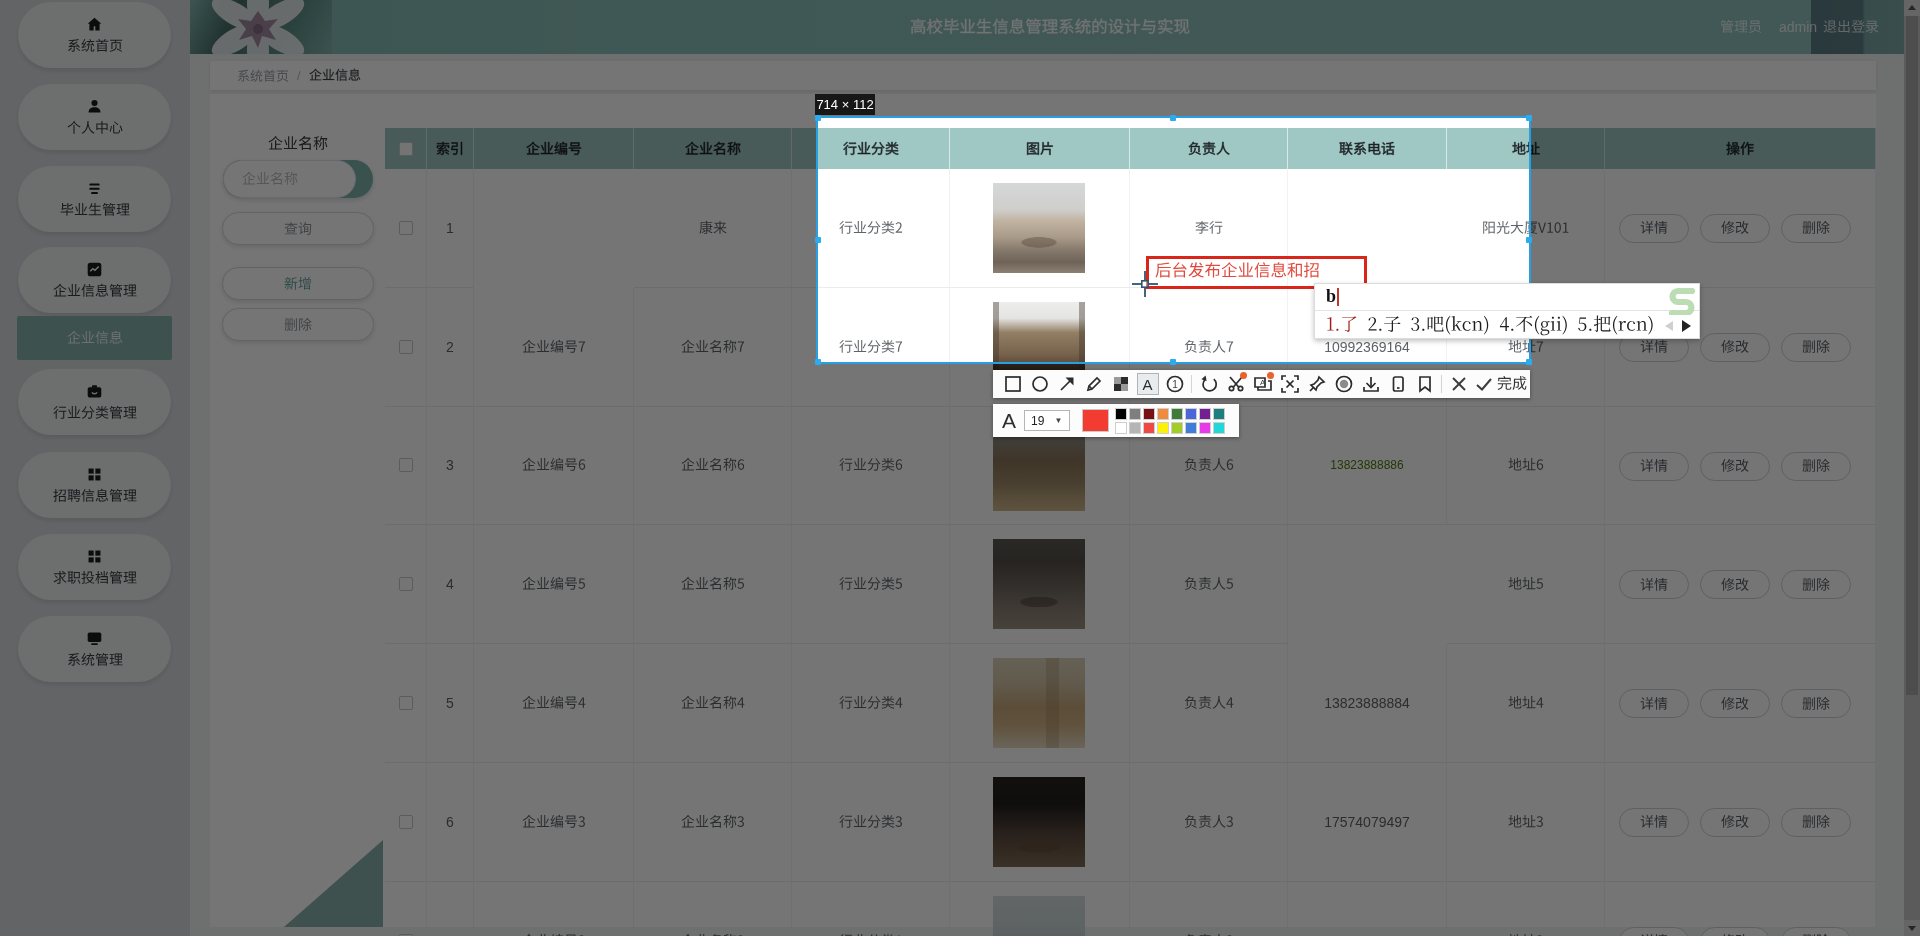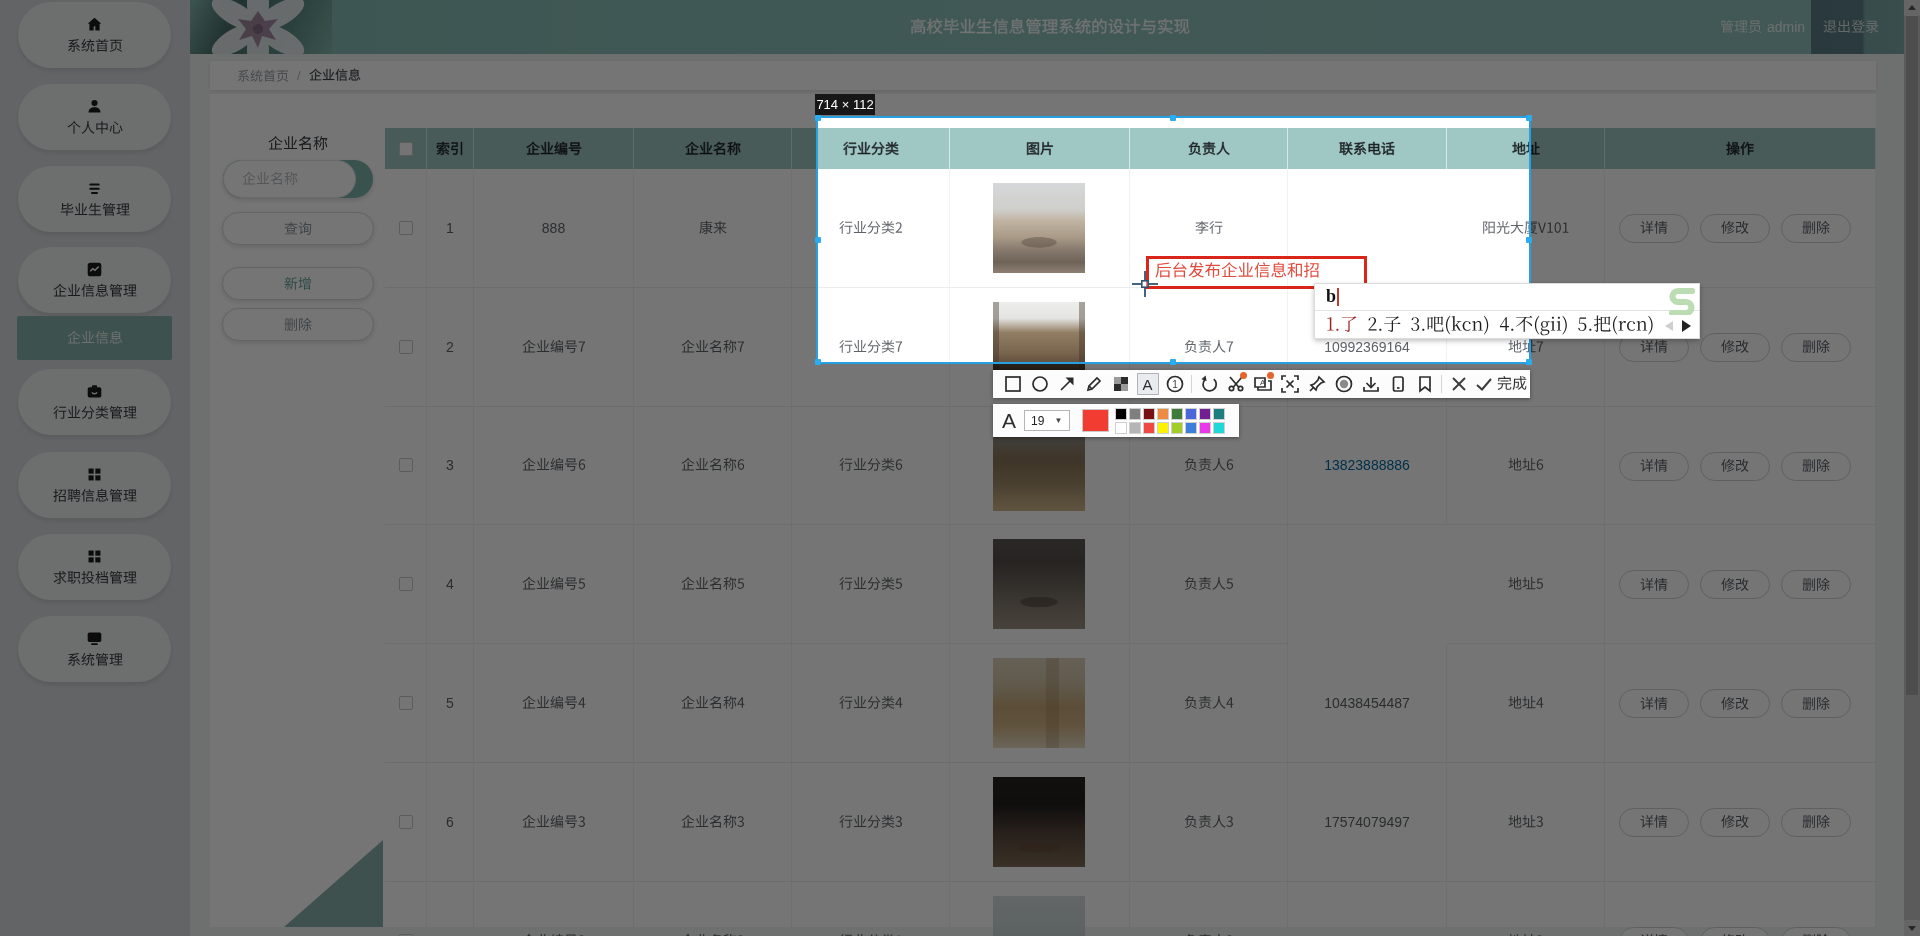"admin" span { margin-left: 5px -> 17px }
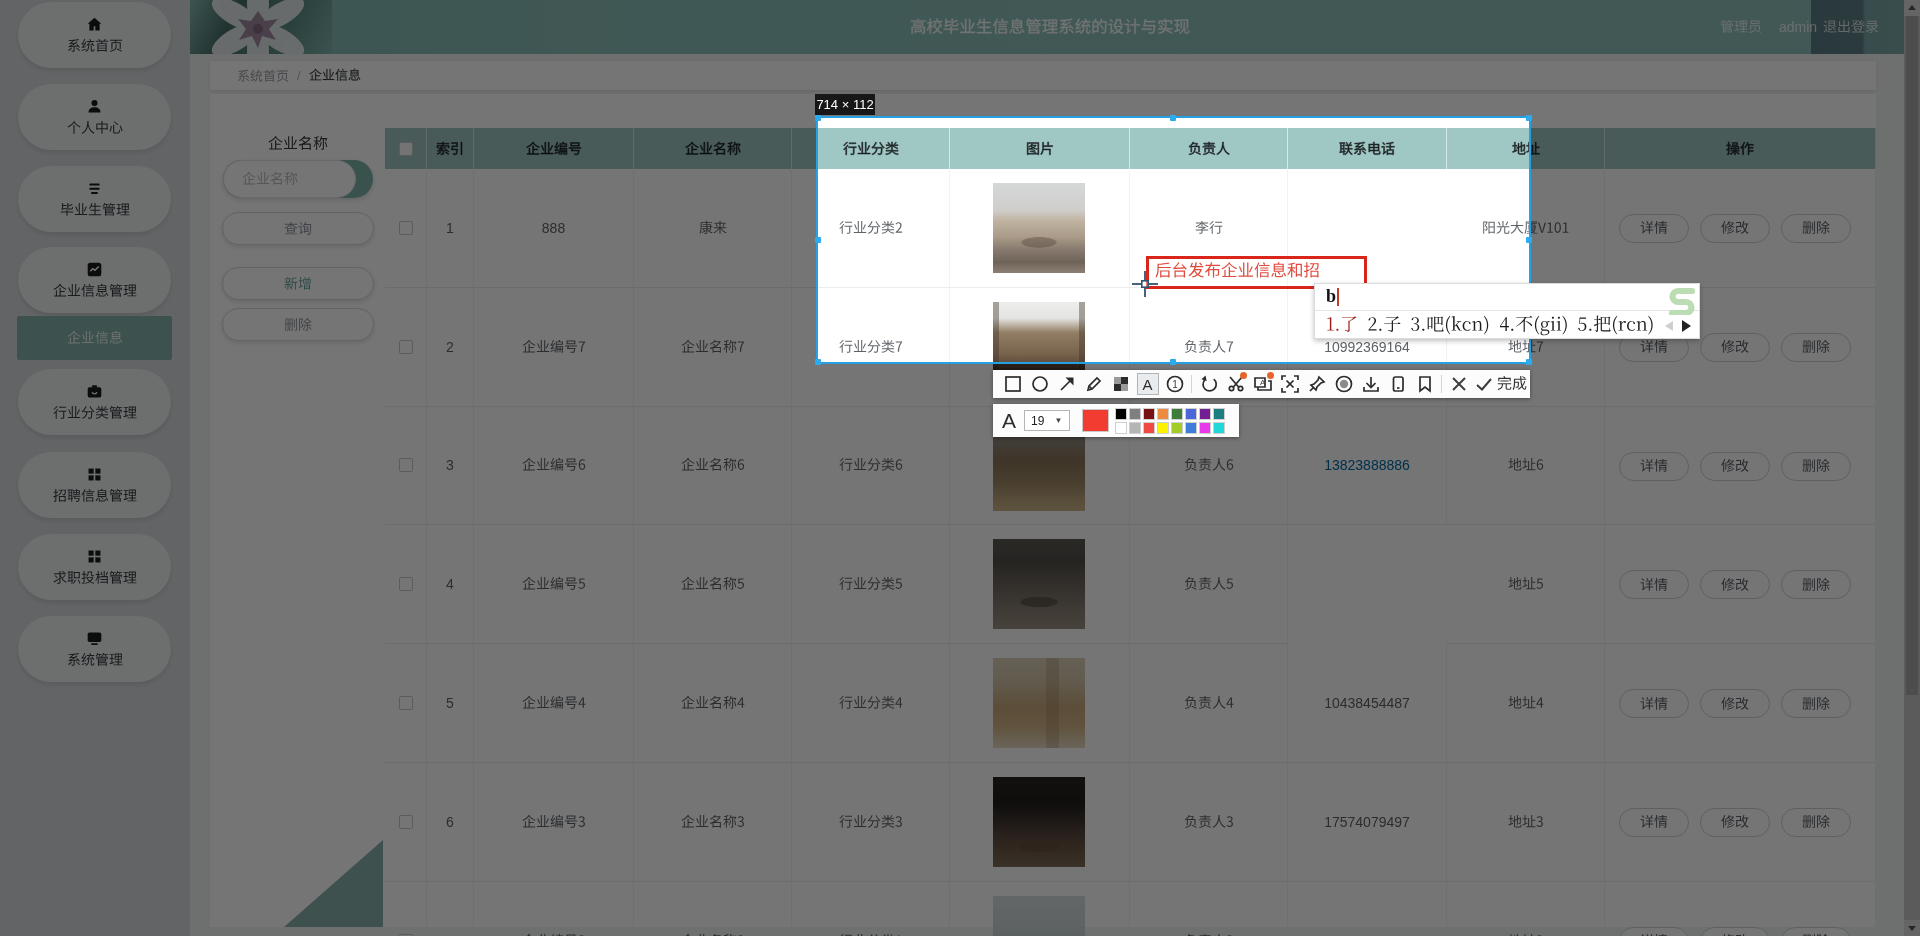"888" div.cell { html: <div> <span>888</span> </div> -> none }
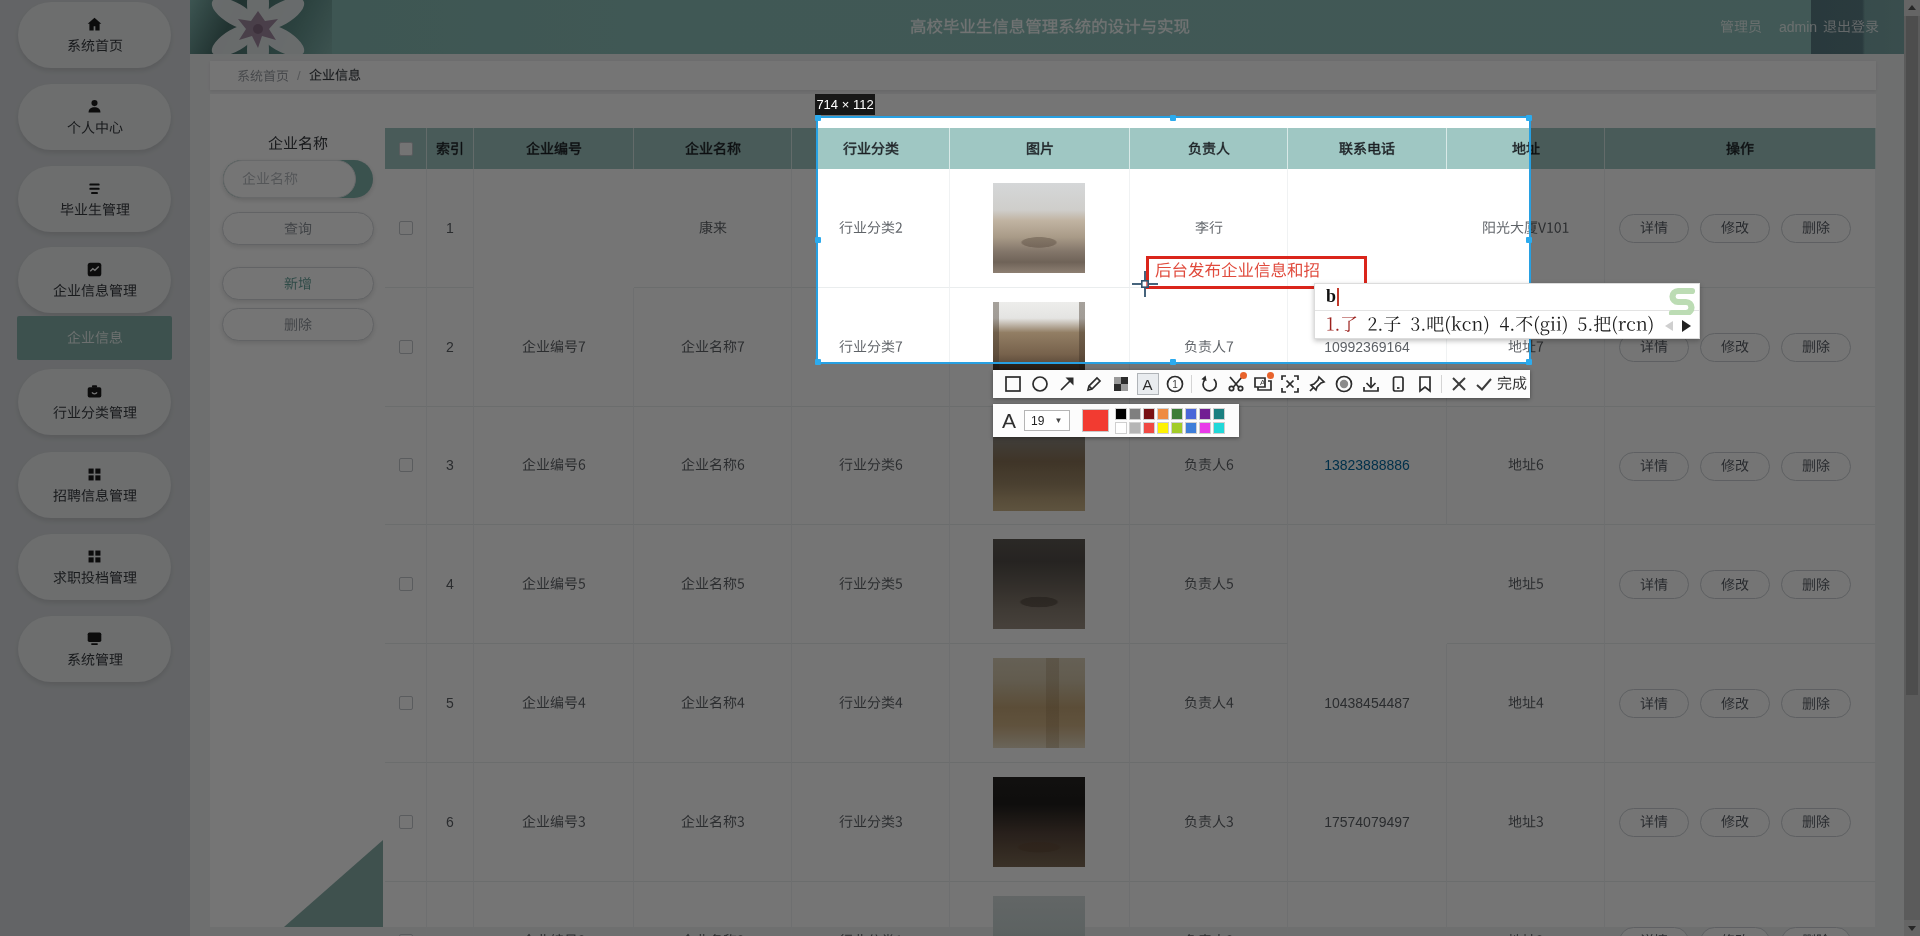"13823888886" span { color: #0369a1 -> #4d7c0f; font-size: 14px -> 12px }
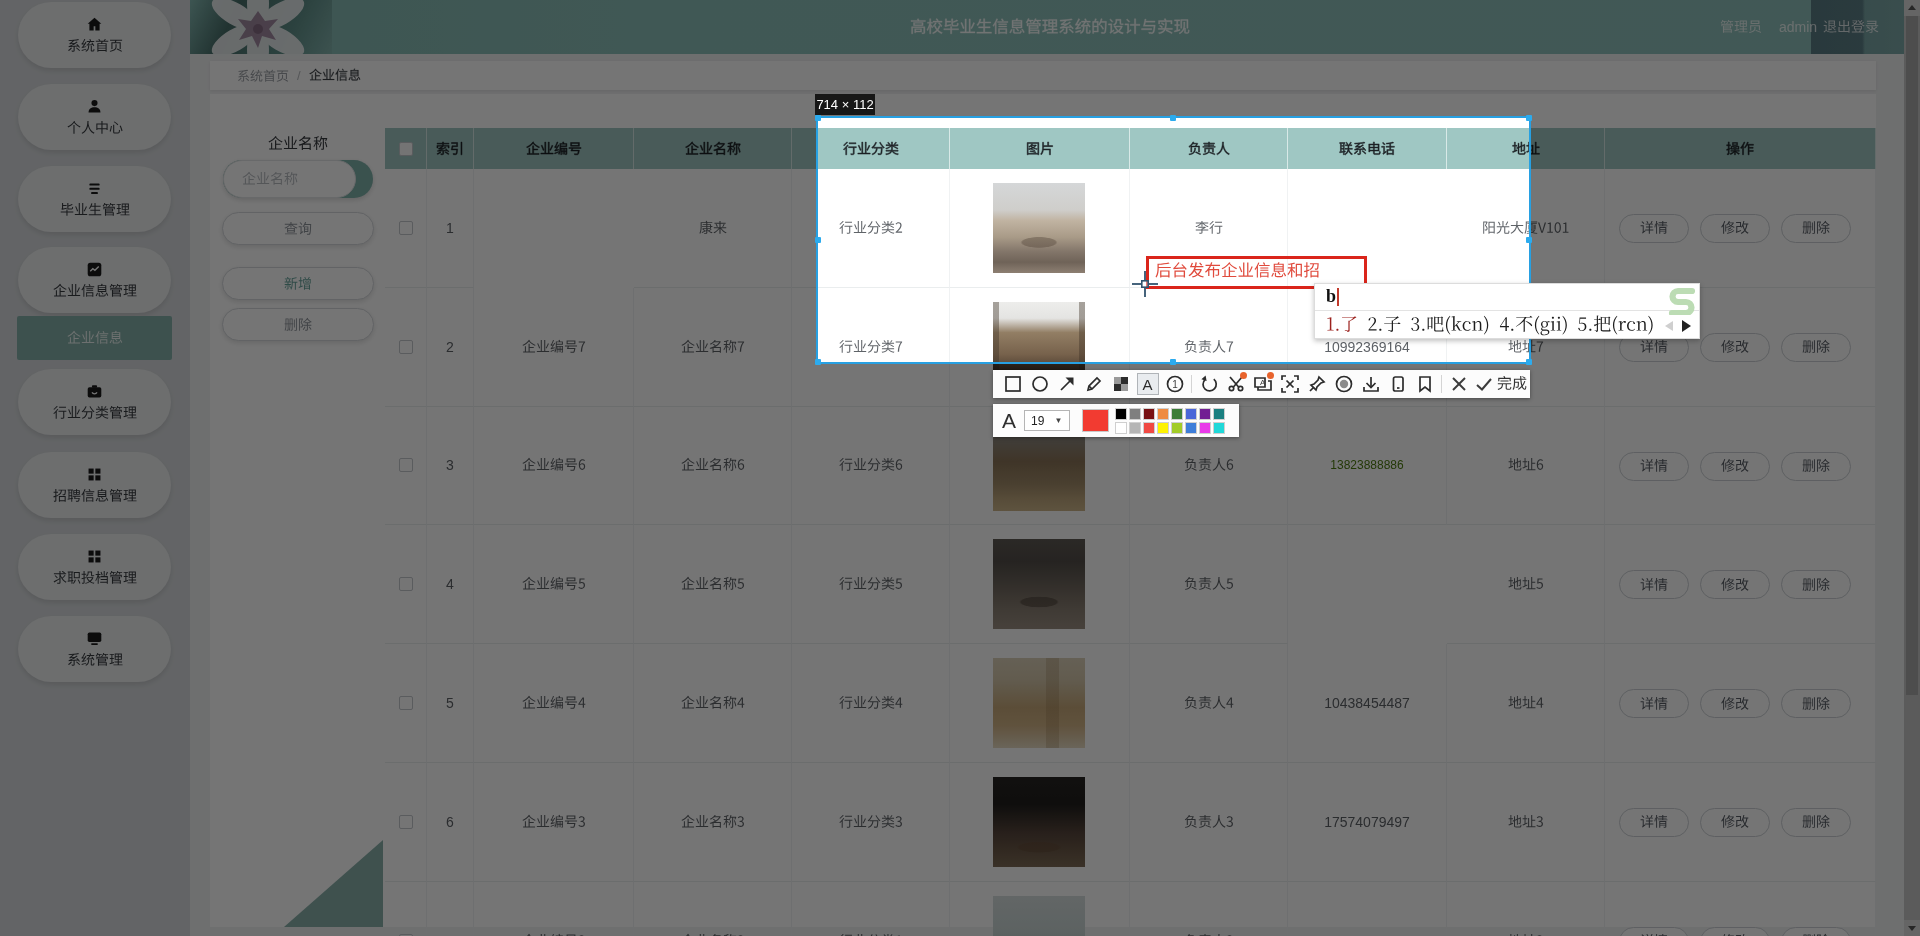"10438454487" span { text: 10438454487 -> 13823888884 }
